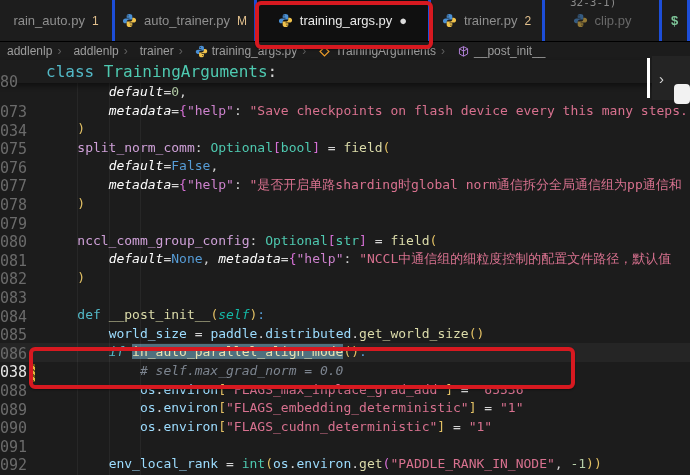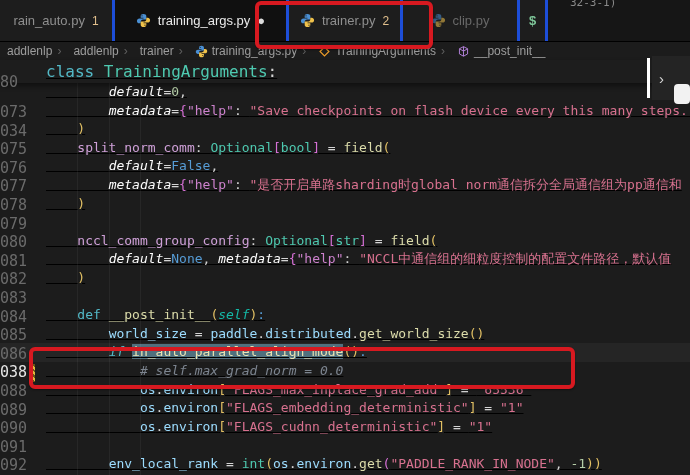"auto_trainer.py" div.tab { html: none -> <div> <span><svg> <path></path> <path></path> <circle></circle> <circle></circle> </svg></span> <span>auto_trainer.py</span> <span>M</span> </div> }
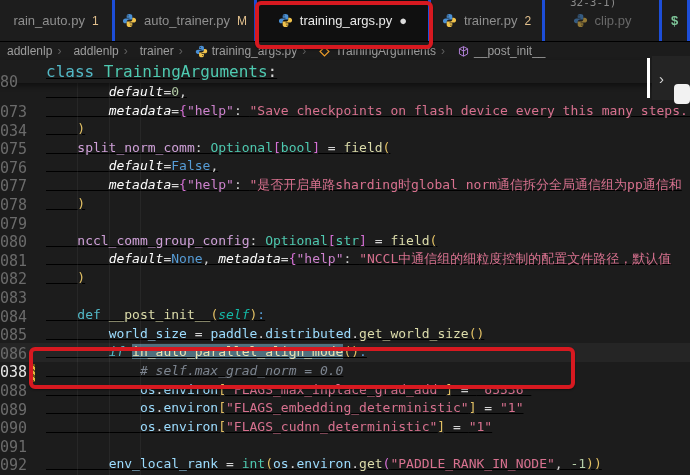"class TrainingArguments:" .lc { text-decoration: underline -> none }
